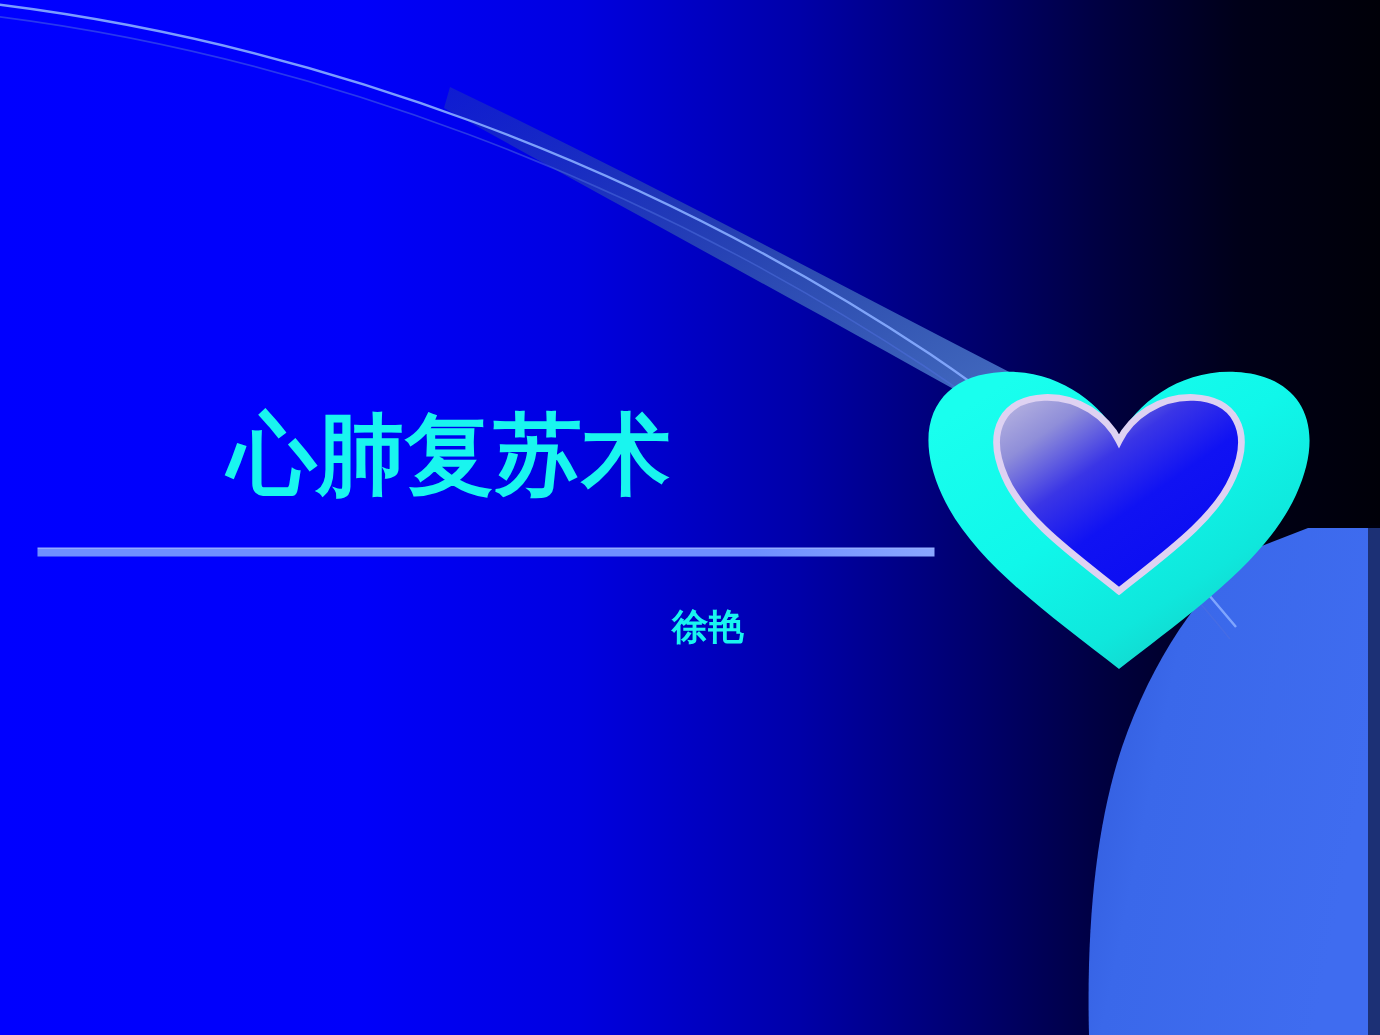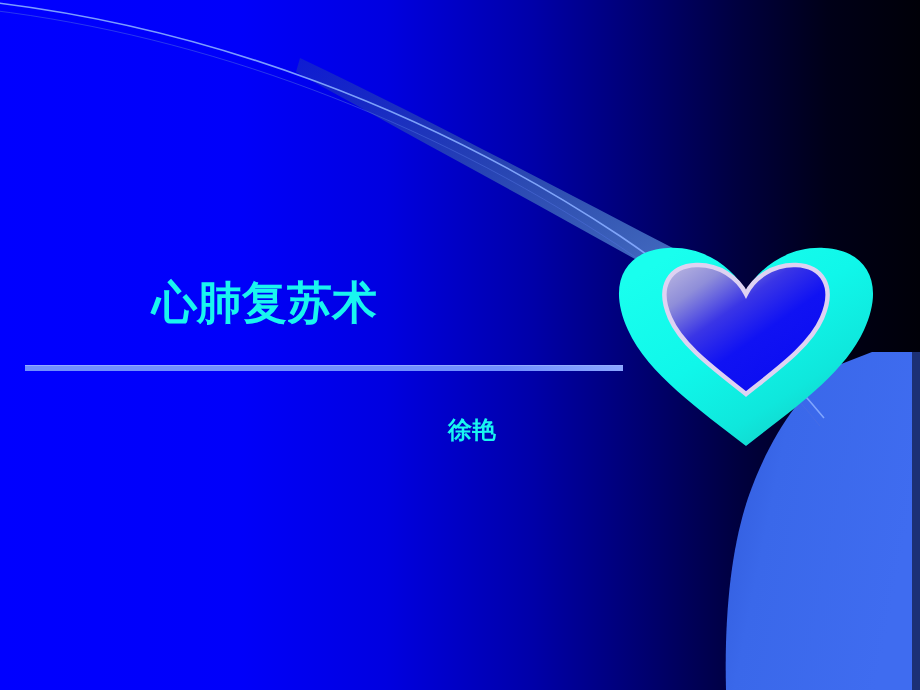"心肺复苏术" .main-title { font-size: 45px -> 59px }
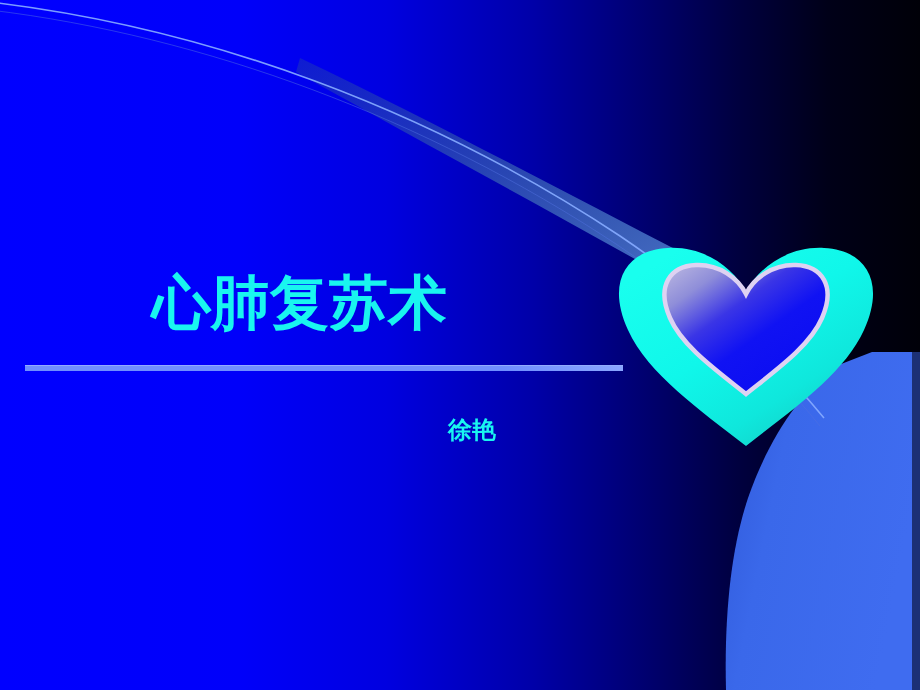"徐艳" .subtitle { top: 416px -> 404px }
